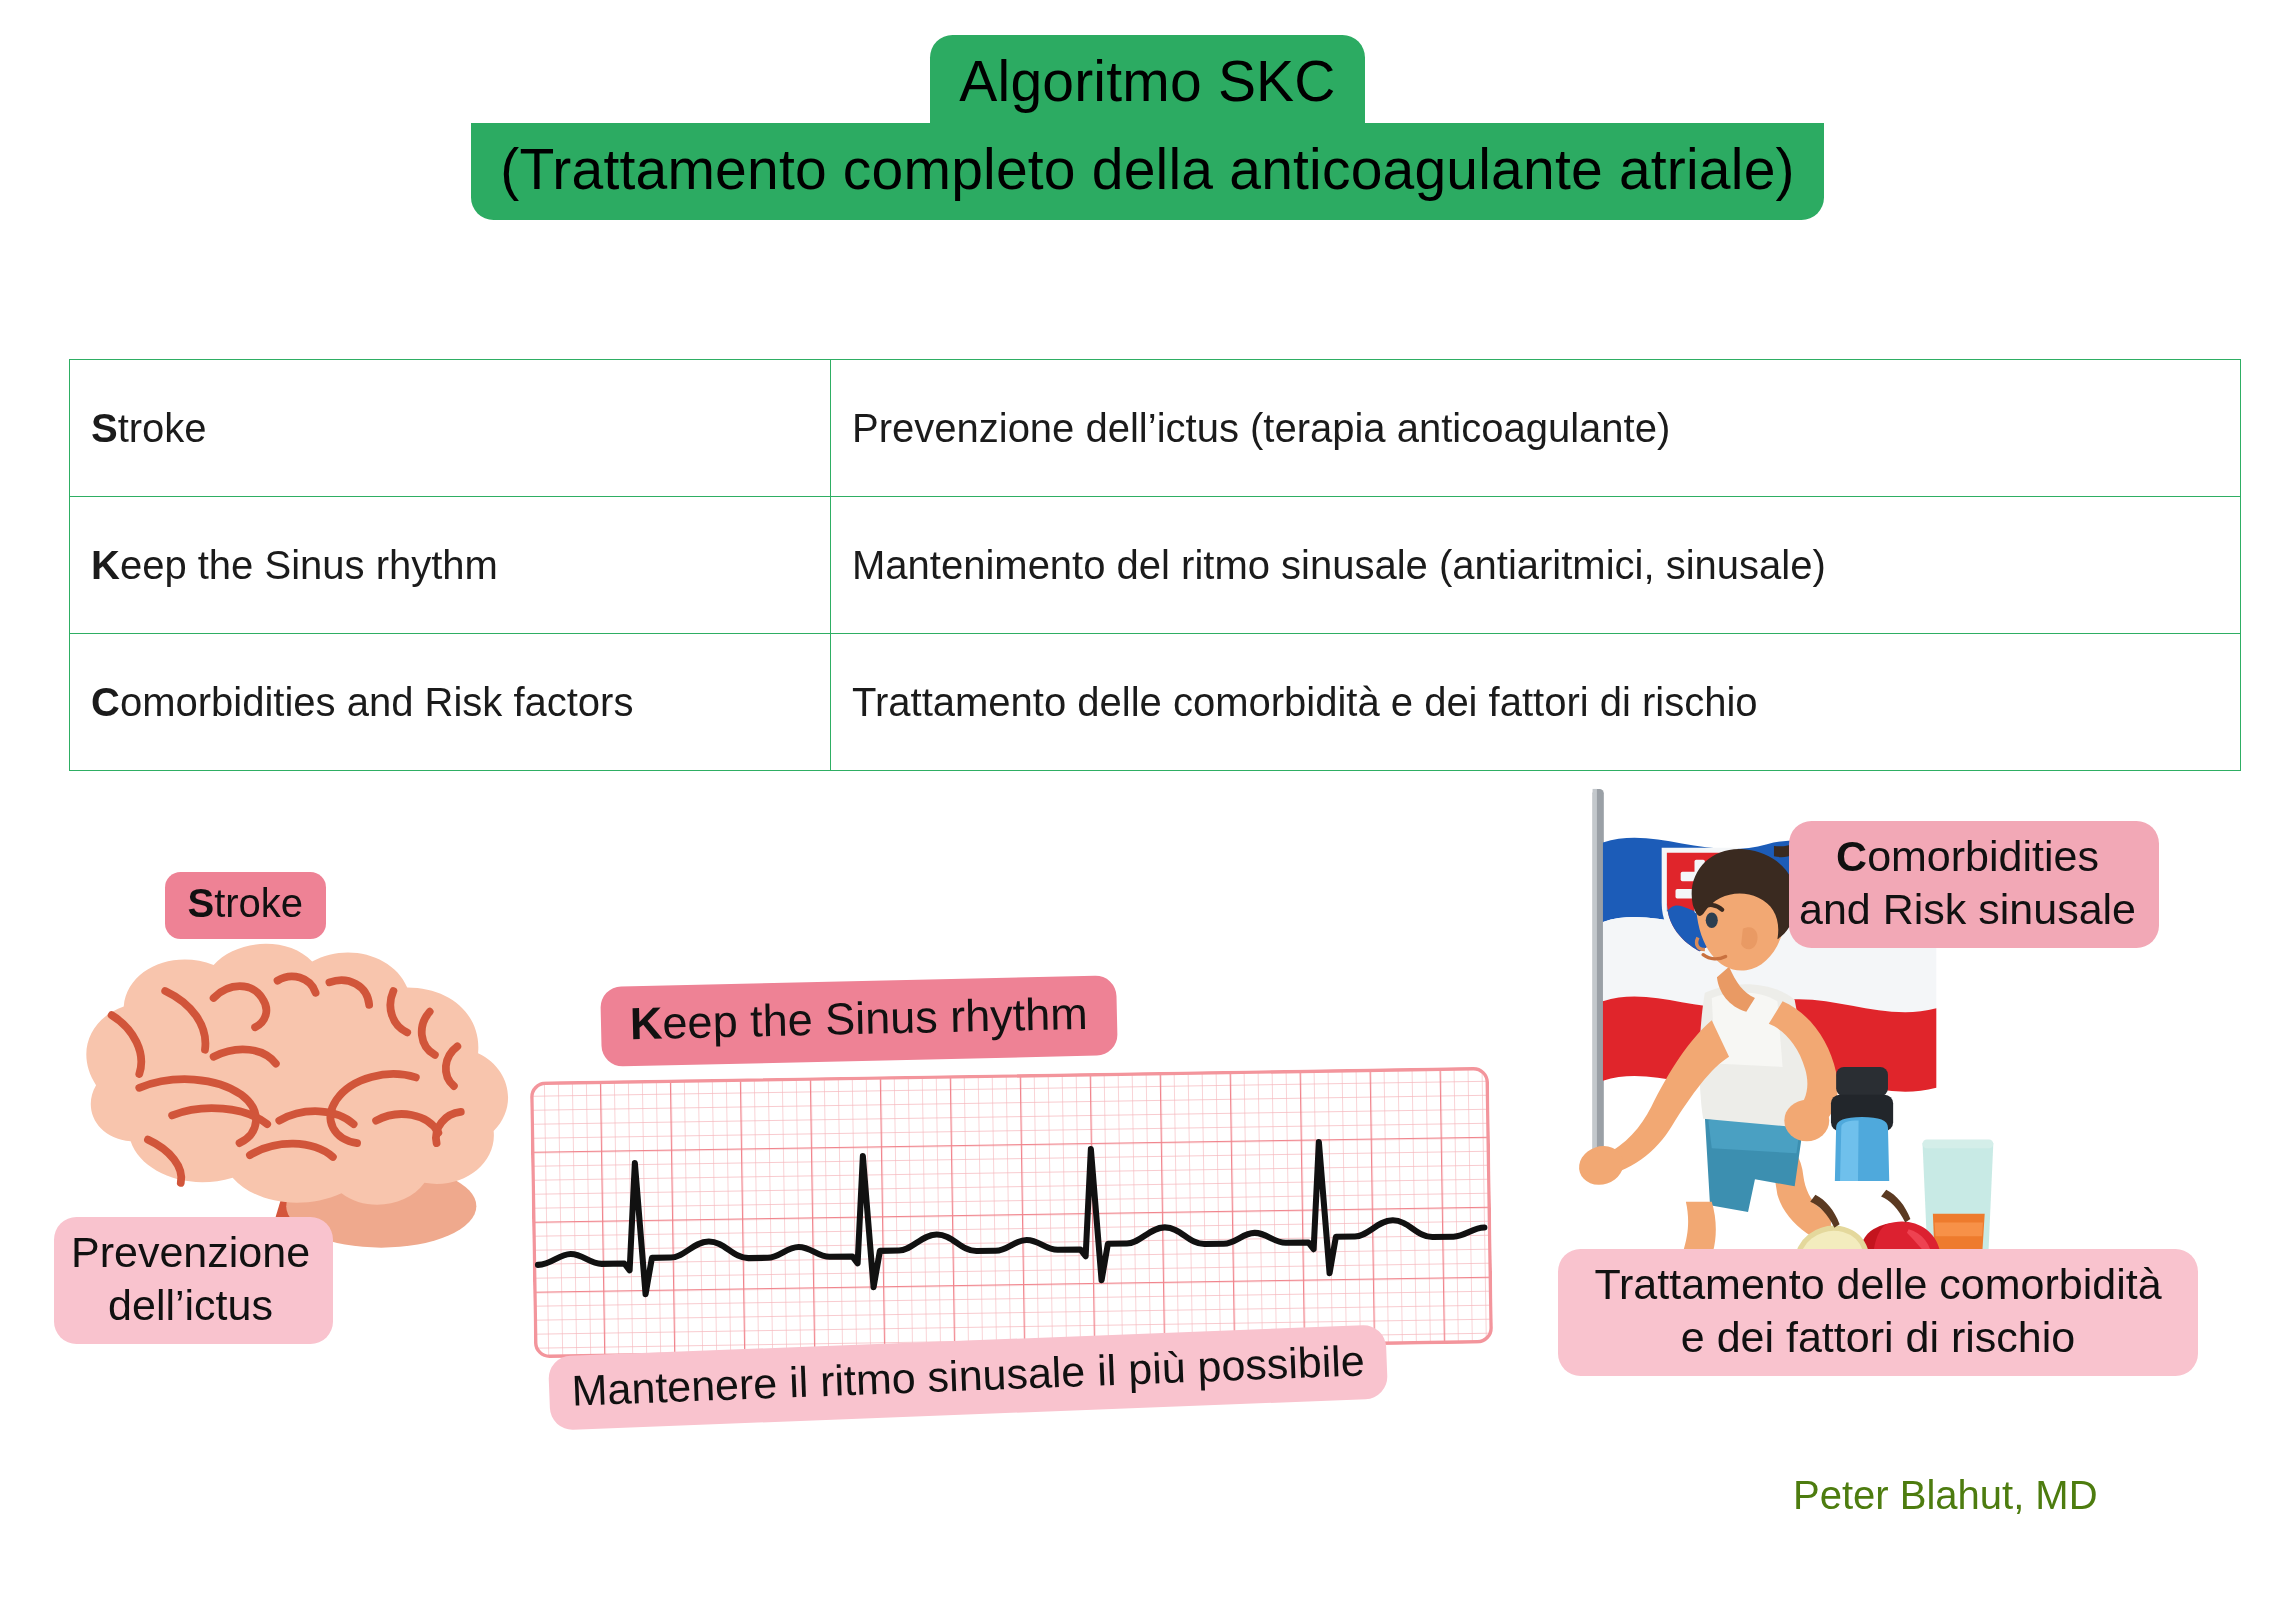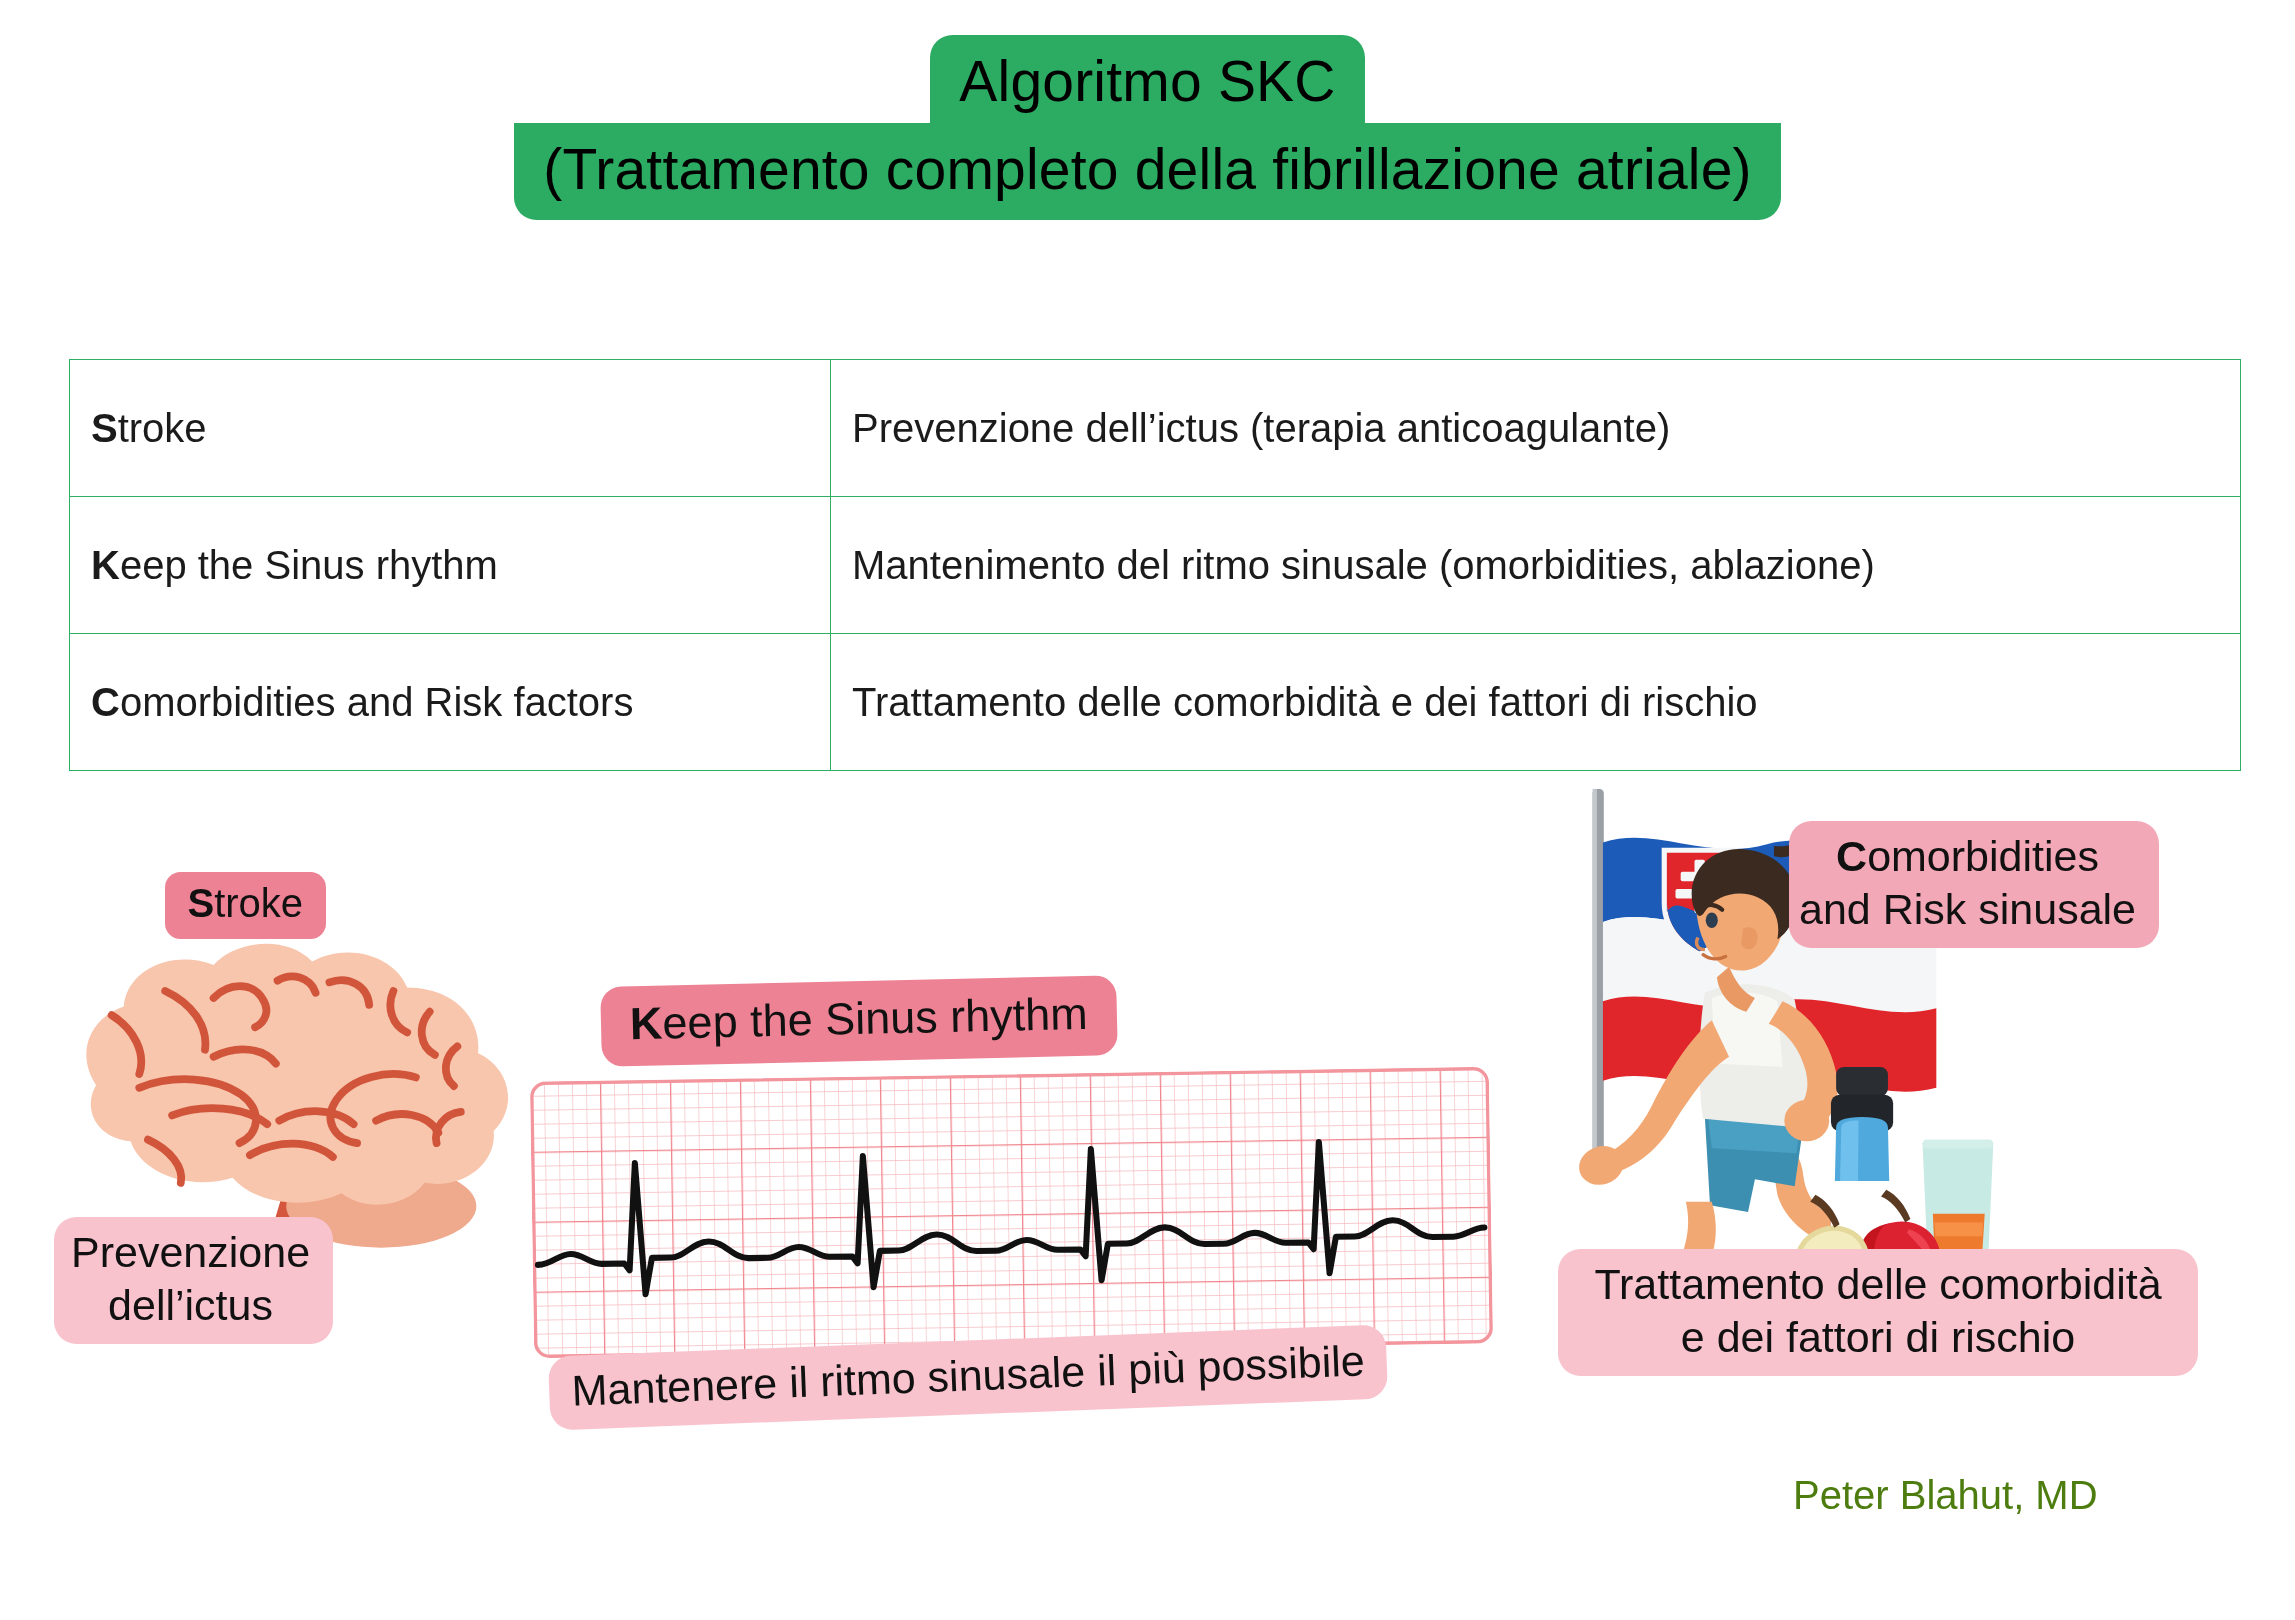"(Trattamento completo della" span.tline { text: fibrillazione -> anticoagulante }
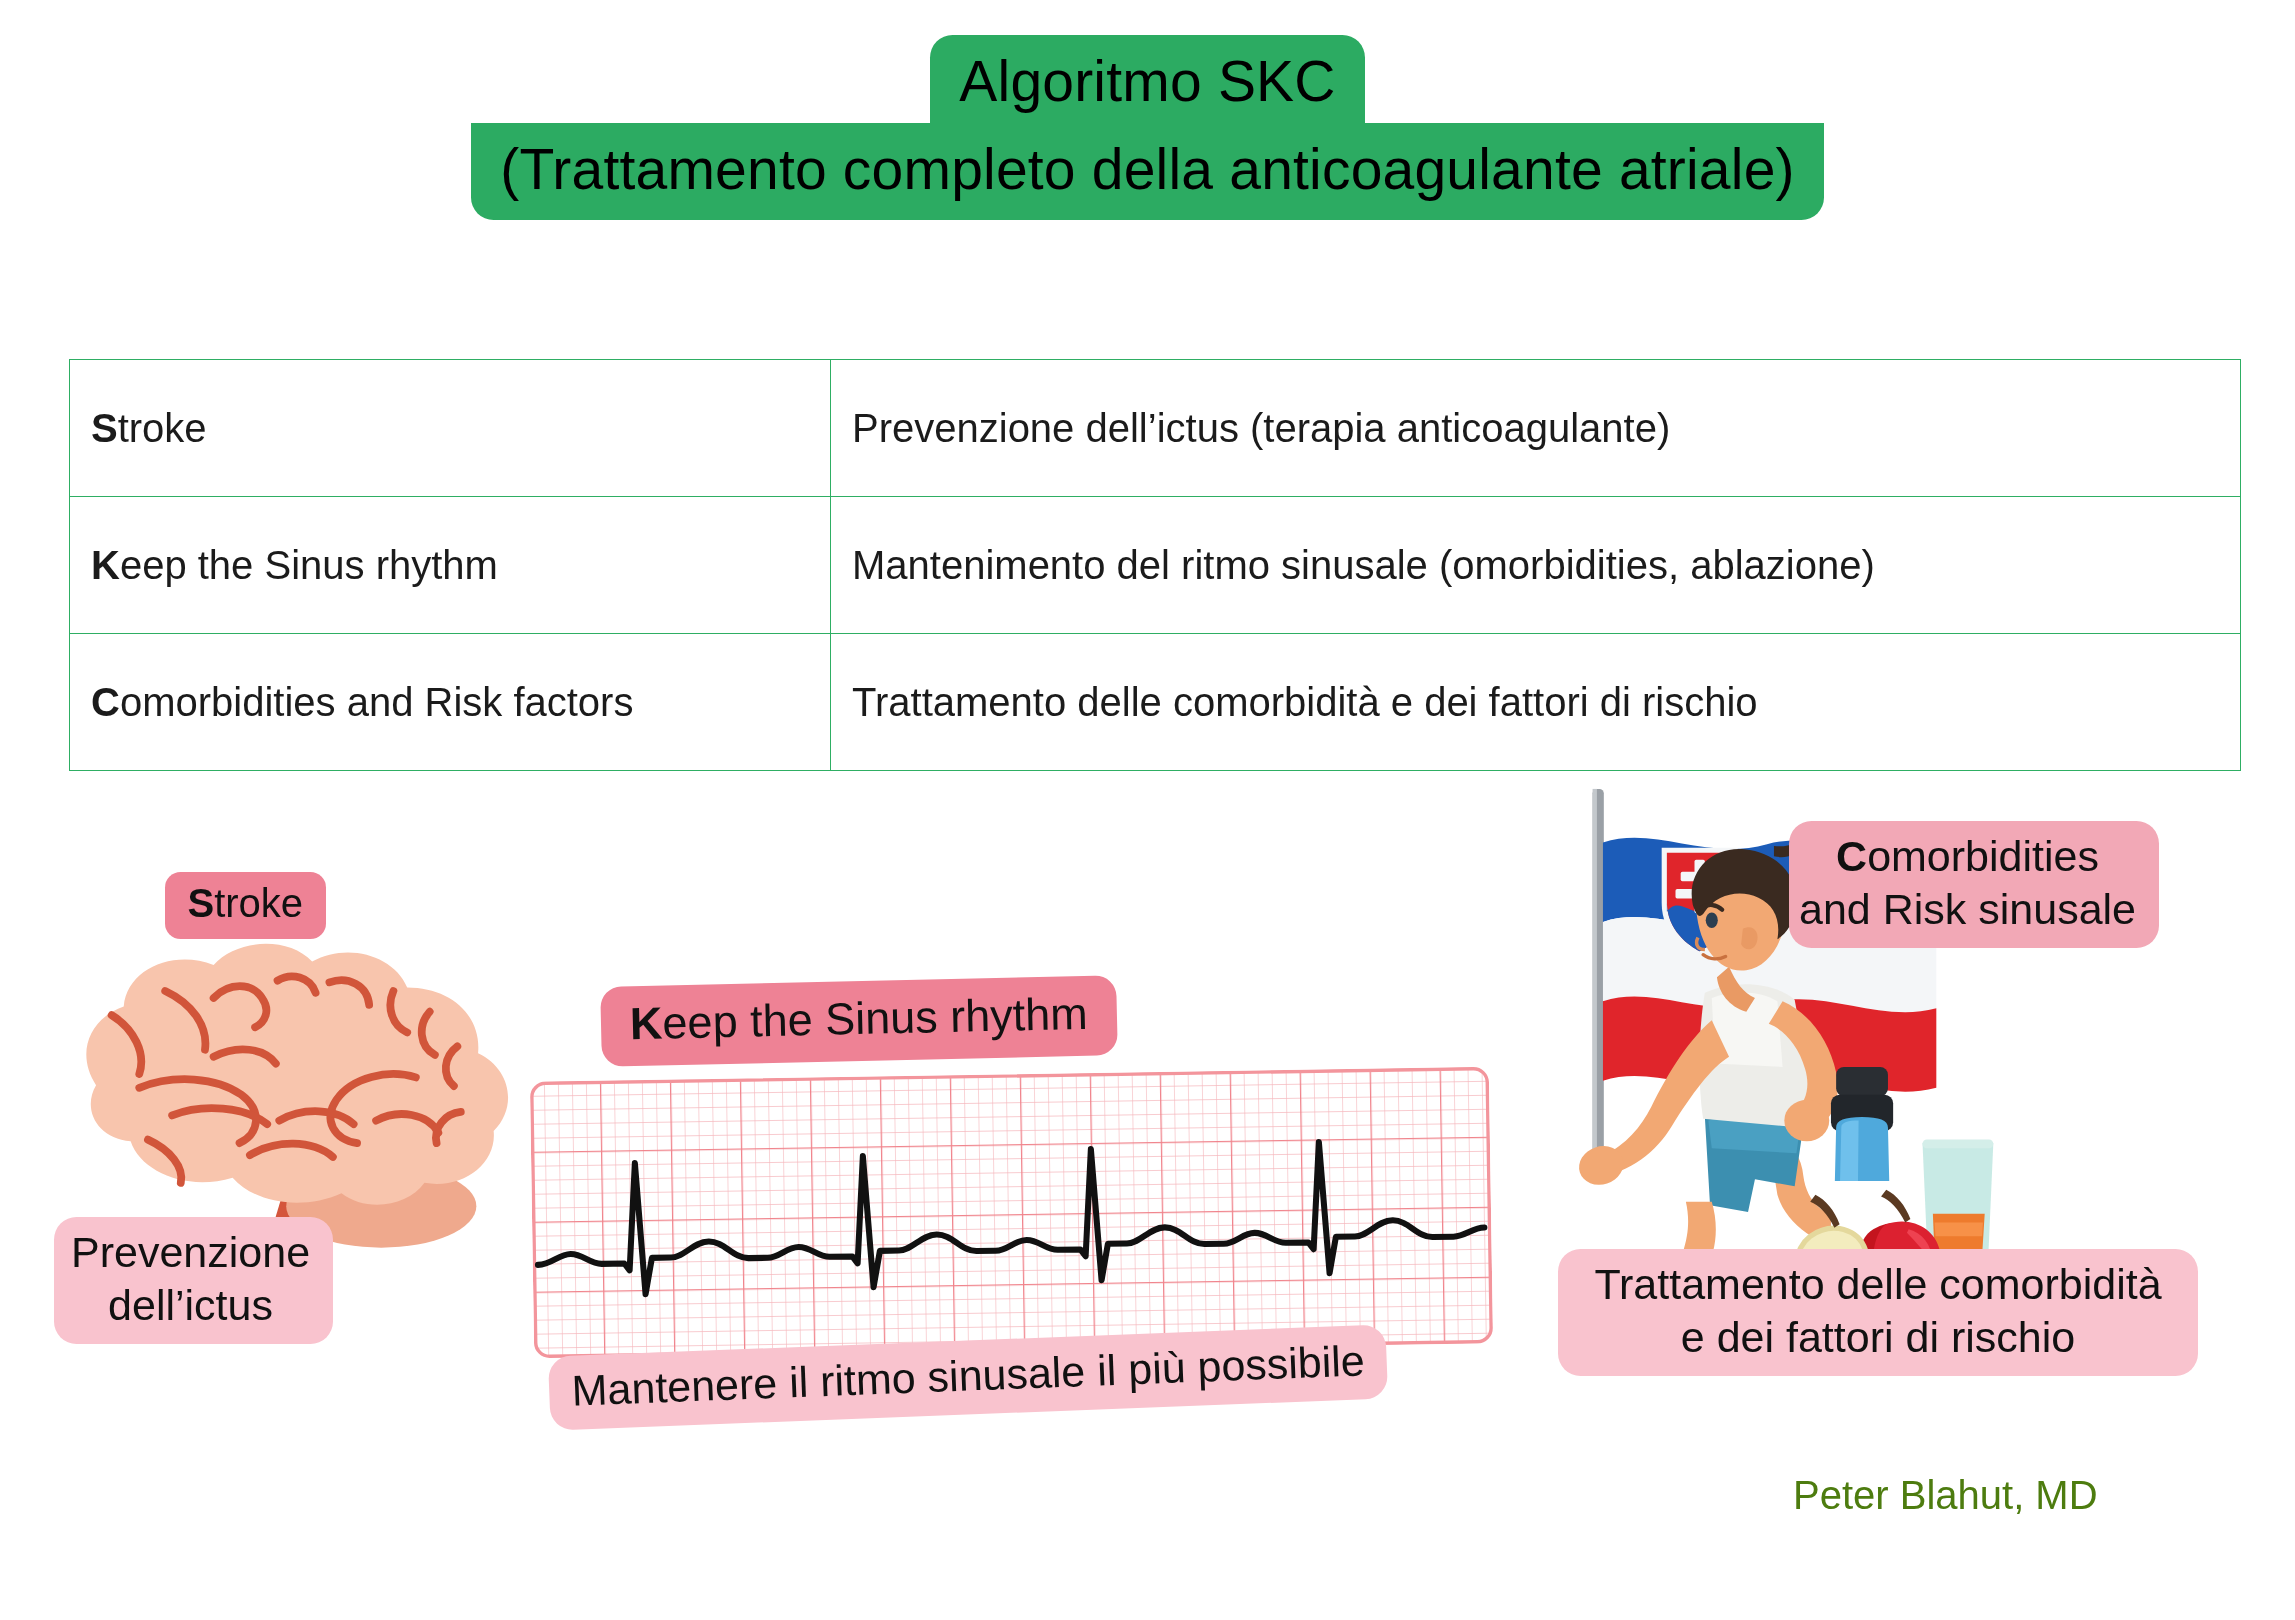"Mantenimento del ritmo sinusale" td.col-right { text: omorbidities, ablazione -> antiaritmici, sinusale }
